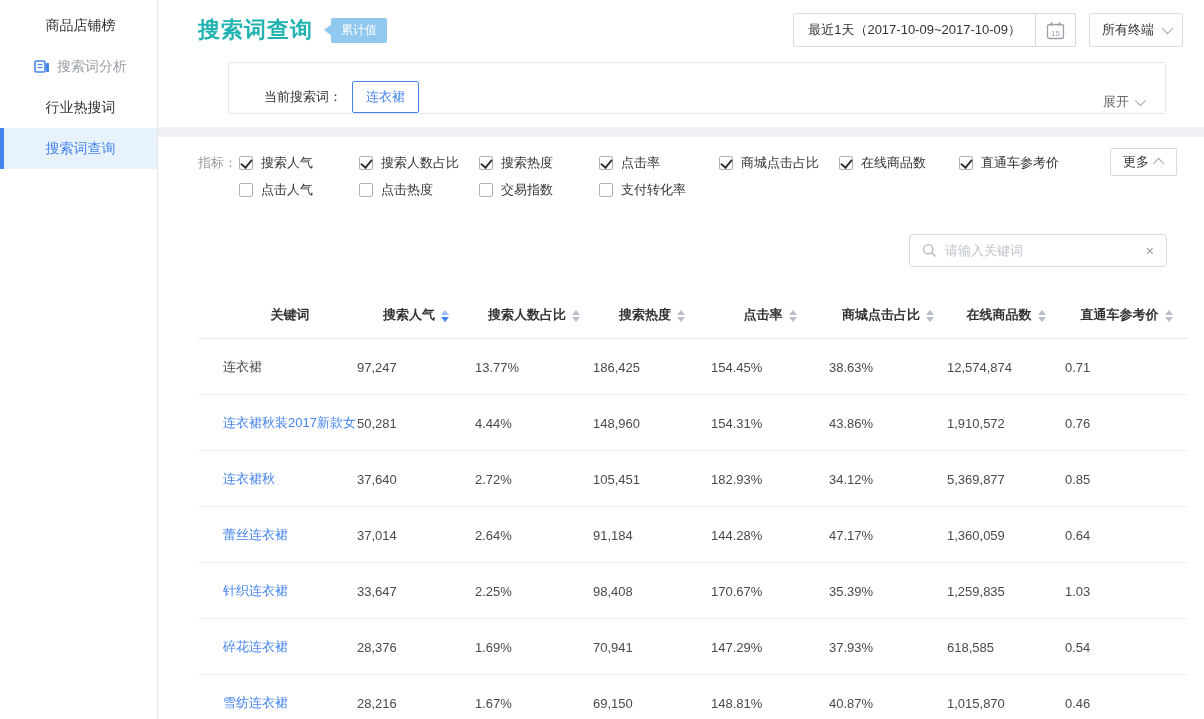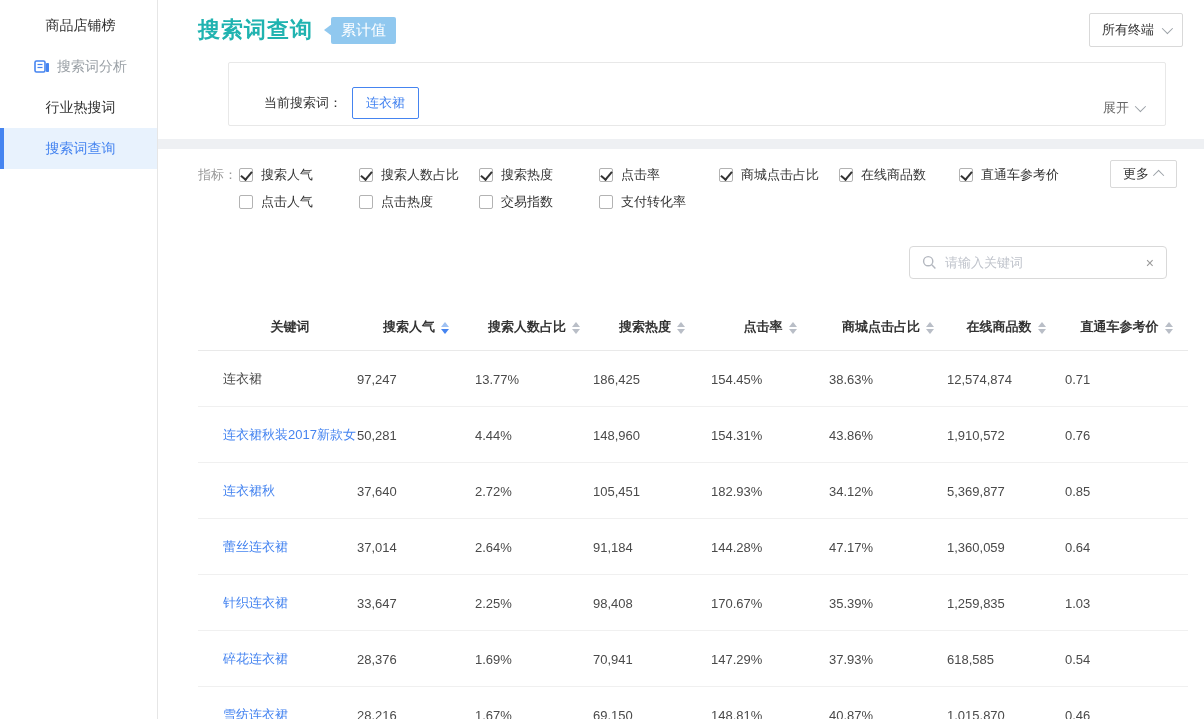"累计值" .badge { font-size: 15px -> 12px }
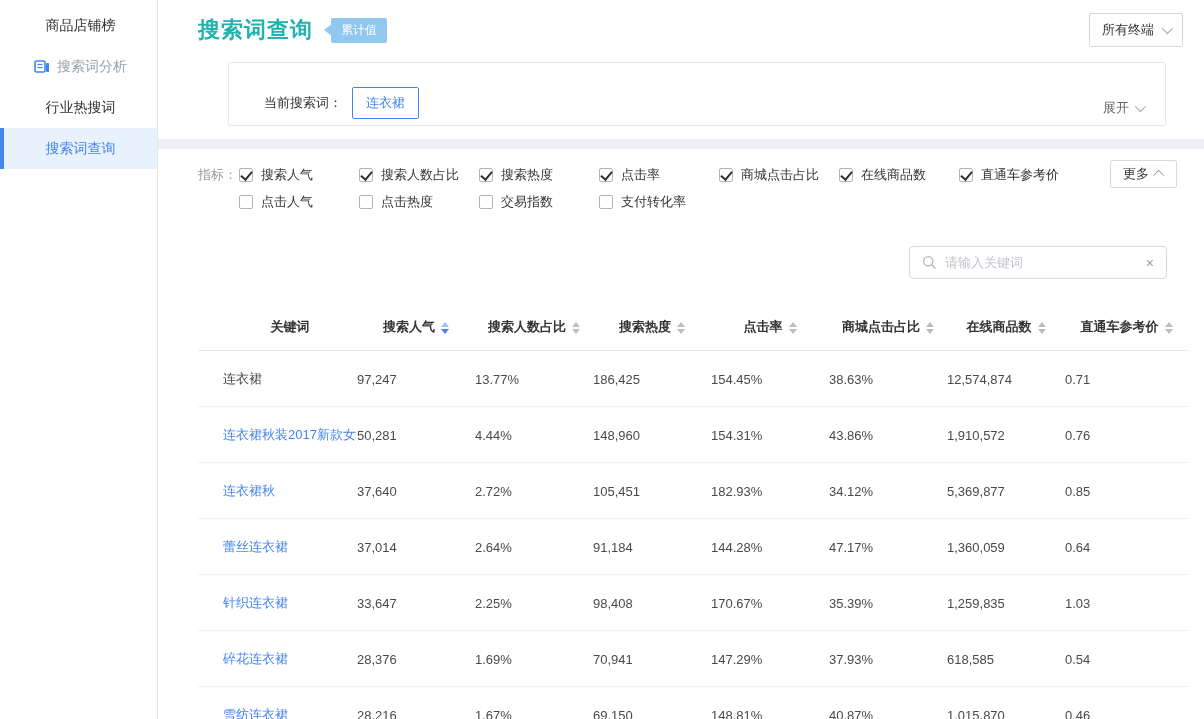"最近1天（2017-10-09~2017-10-09）" div.date-group { html: none -> <div> <span>最近1天（2017-10-09~2017-10-09）</span> <span> <svg> <rect></rect> <line></line> <line></line> <text>15</text> </svg> </span> </div> }
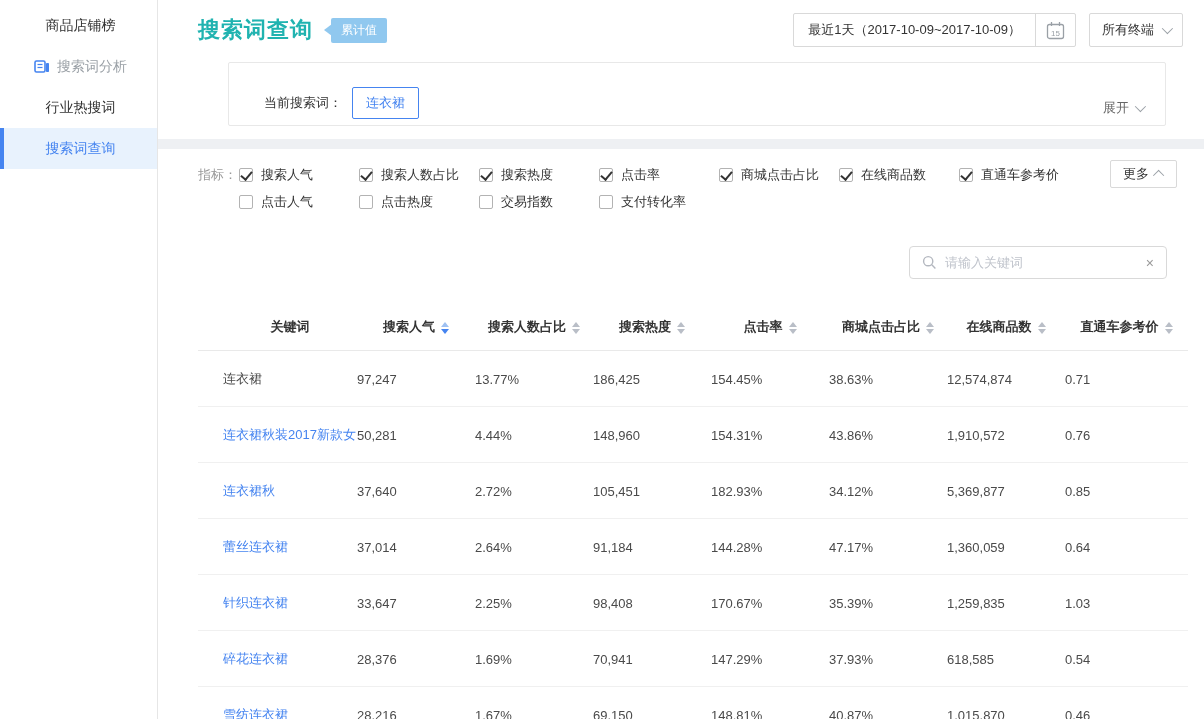"当前搜索词：" .filterbox { height: 64px -> 52px }
